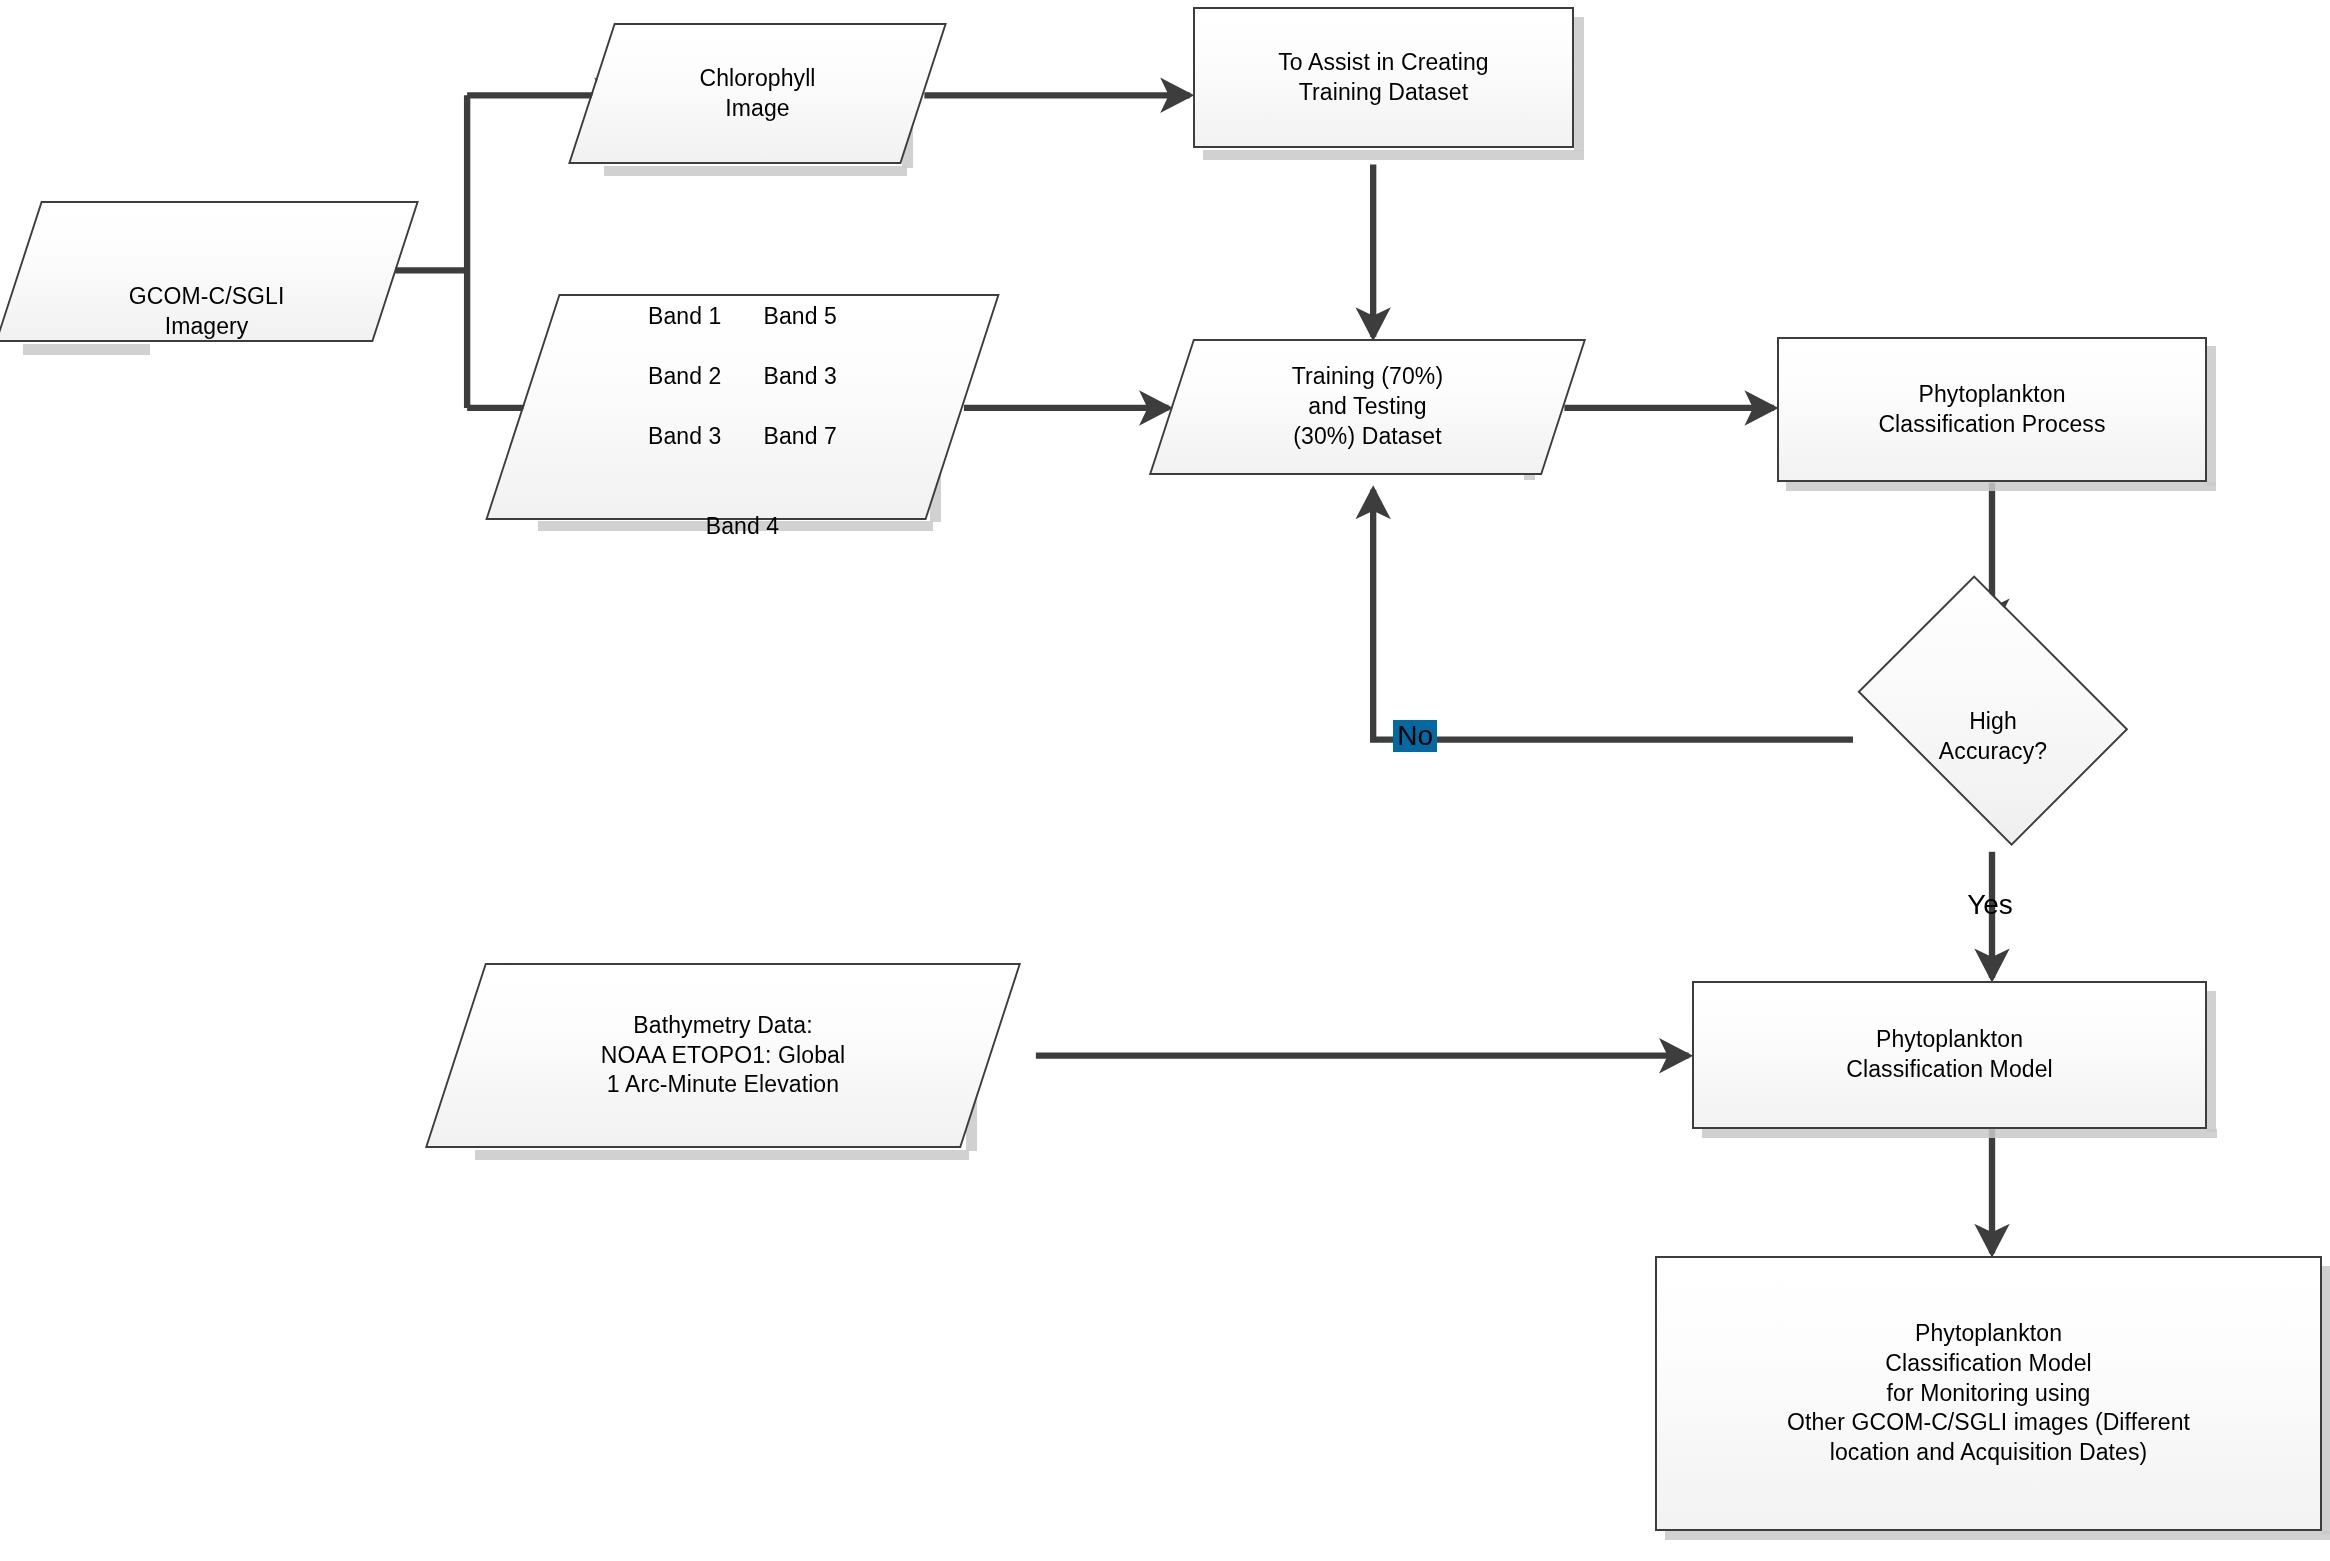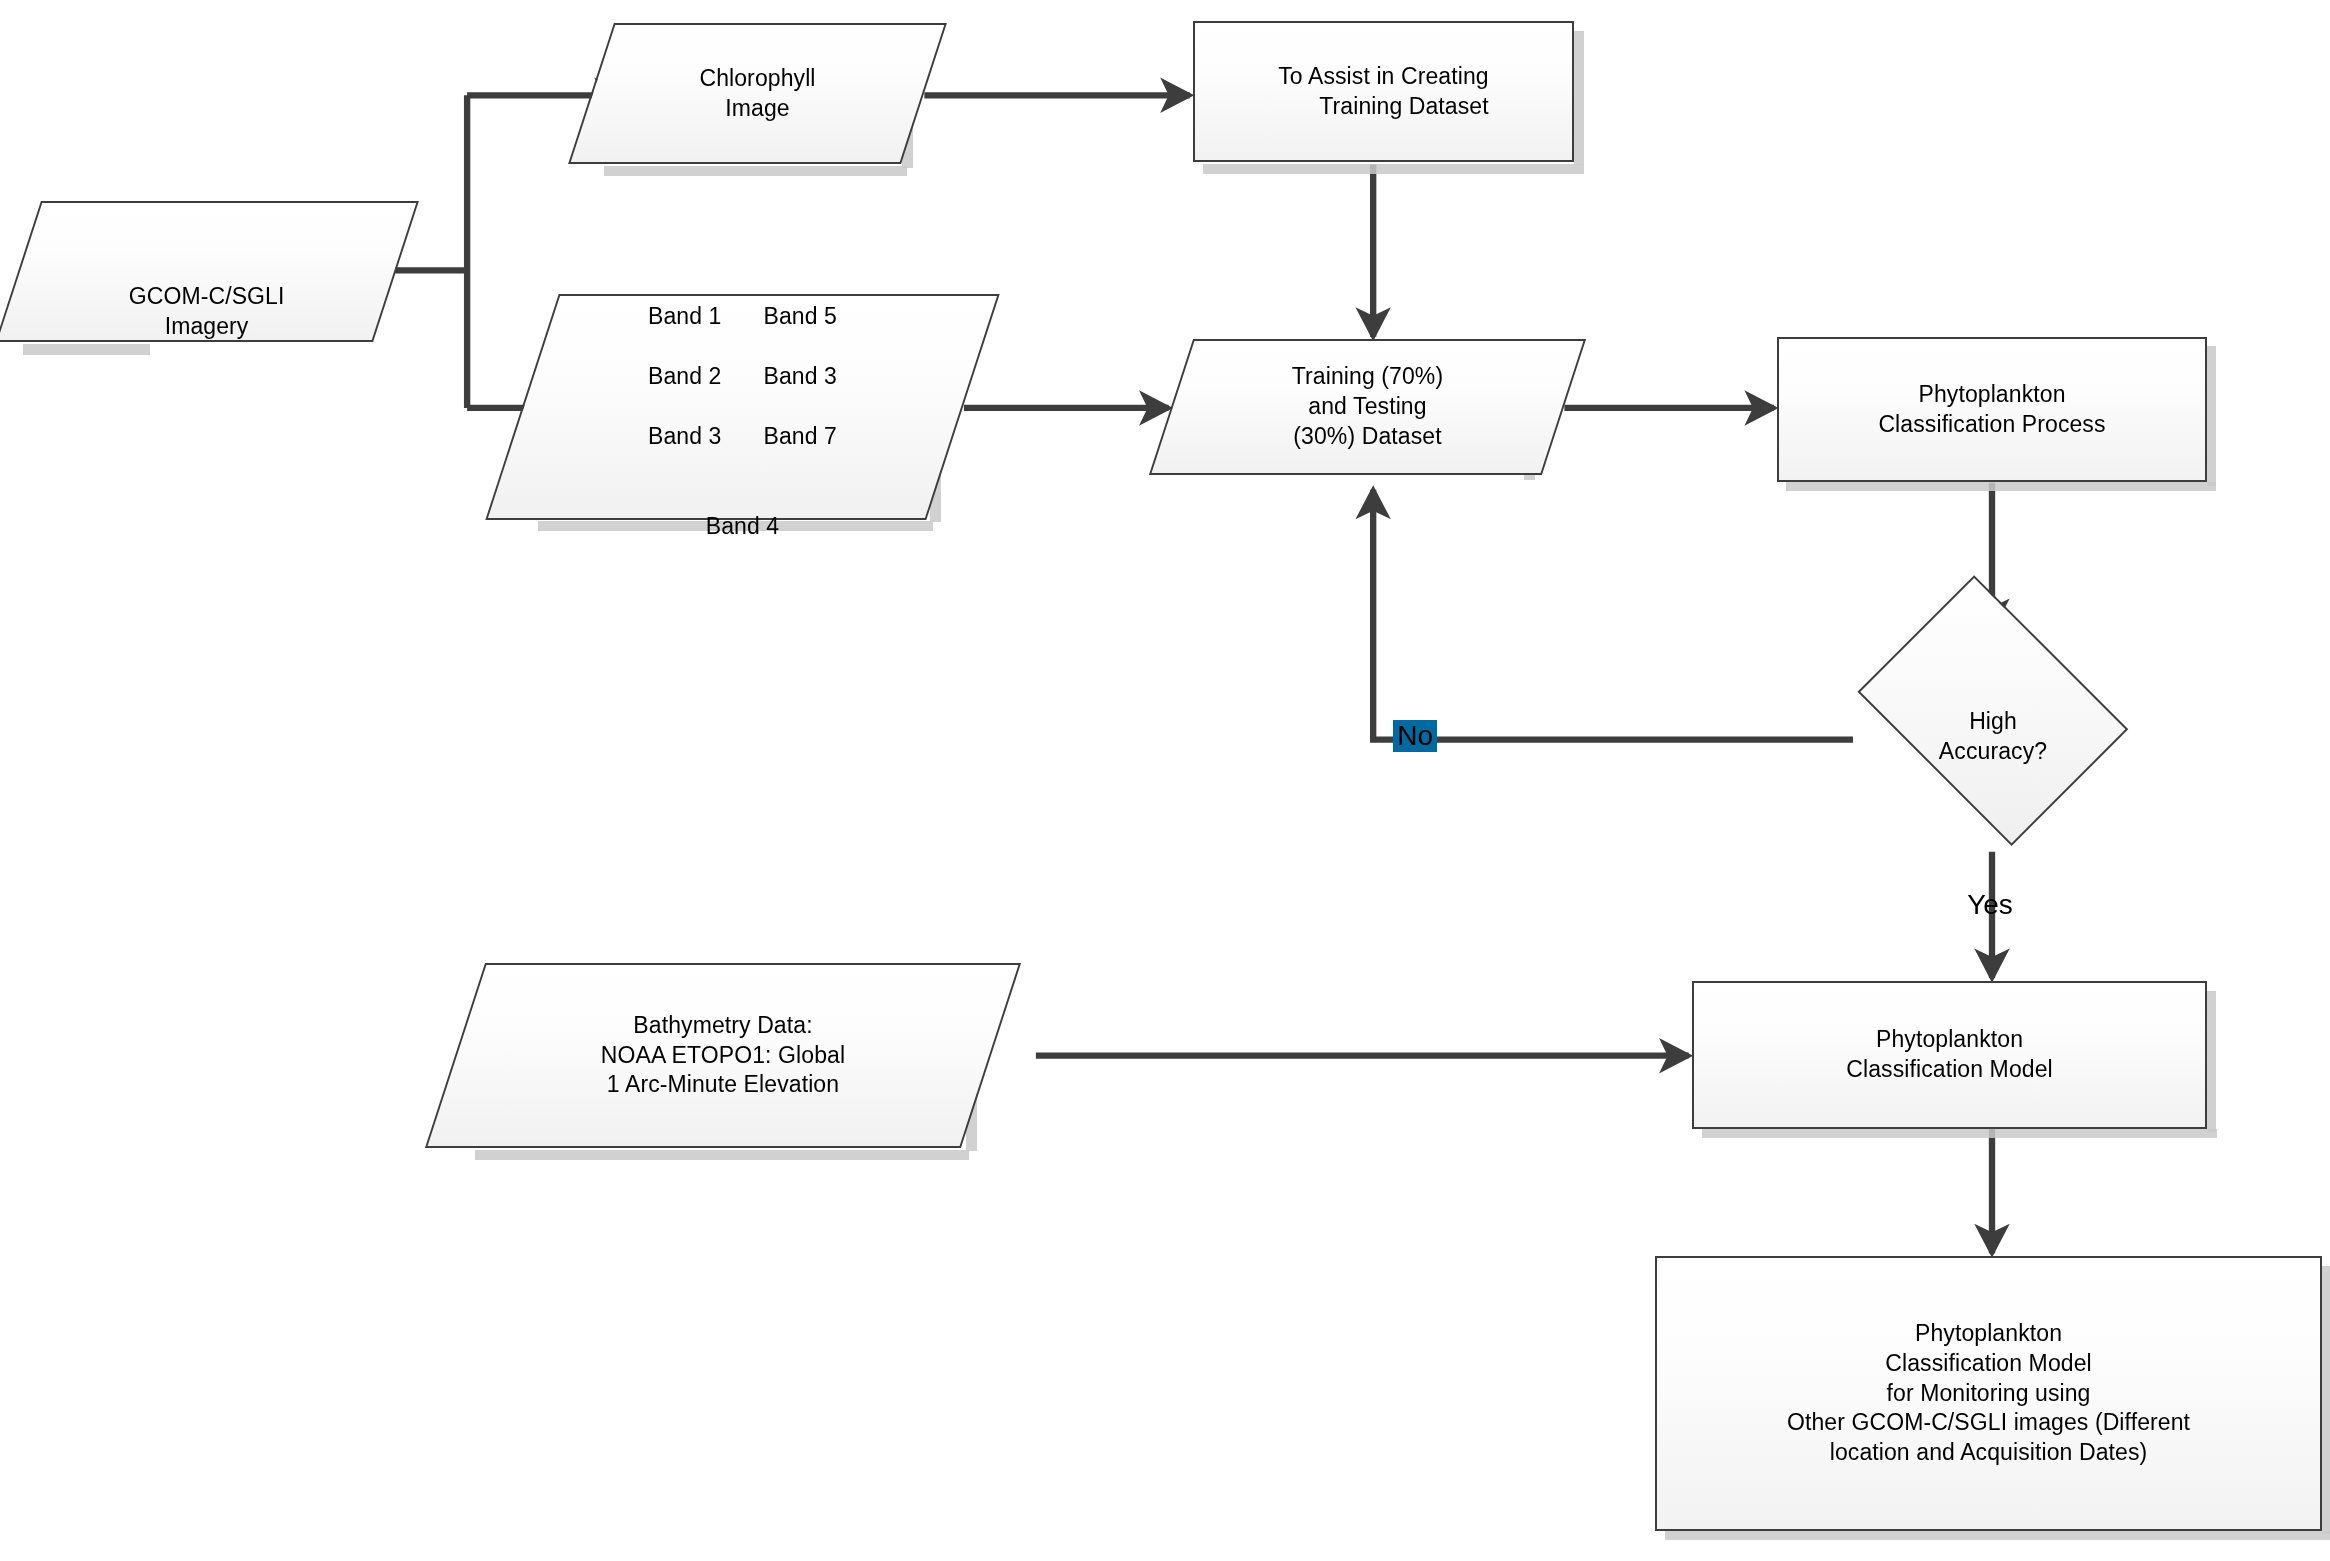"To Assist in Creating" div.node { text-align: right -> none; top: 21px -> 7px }
